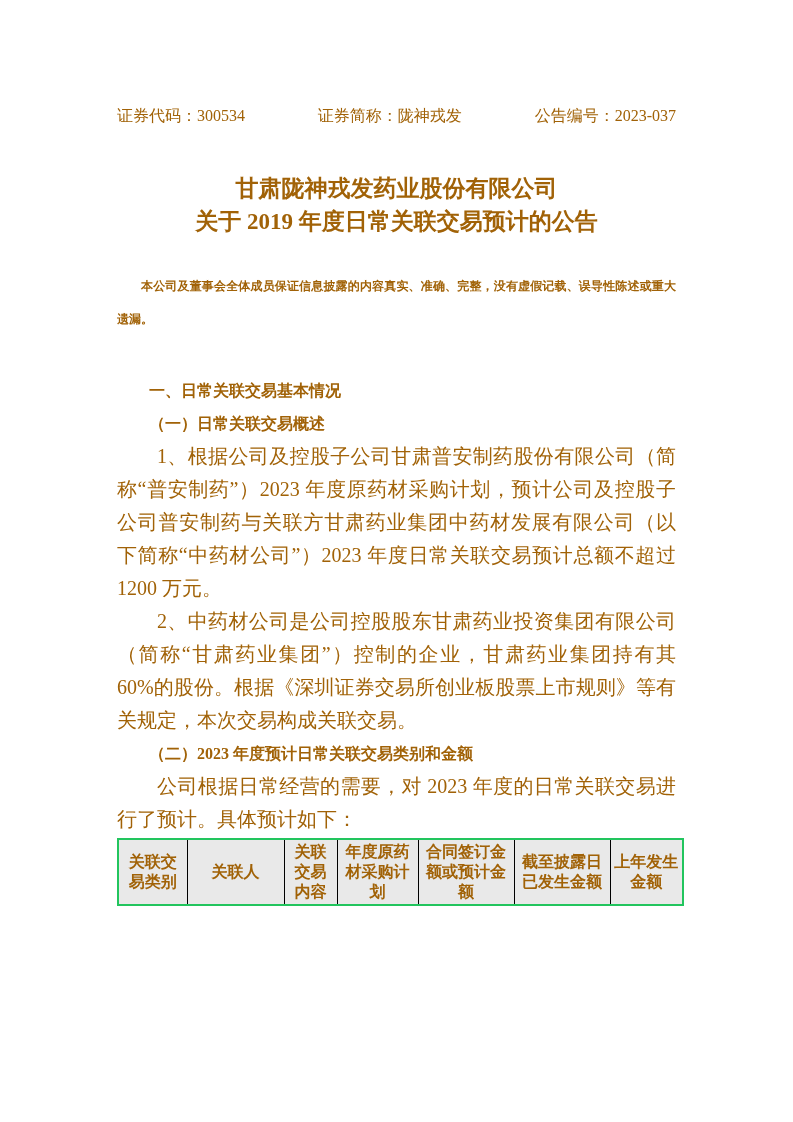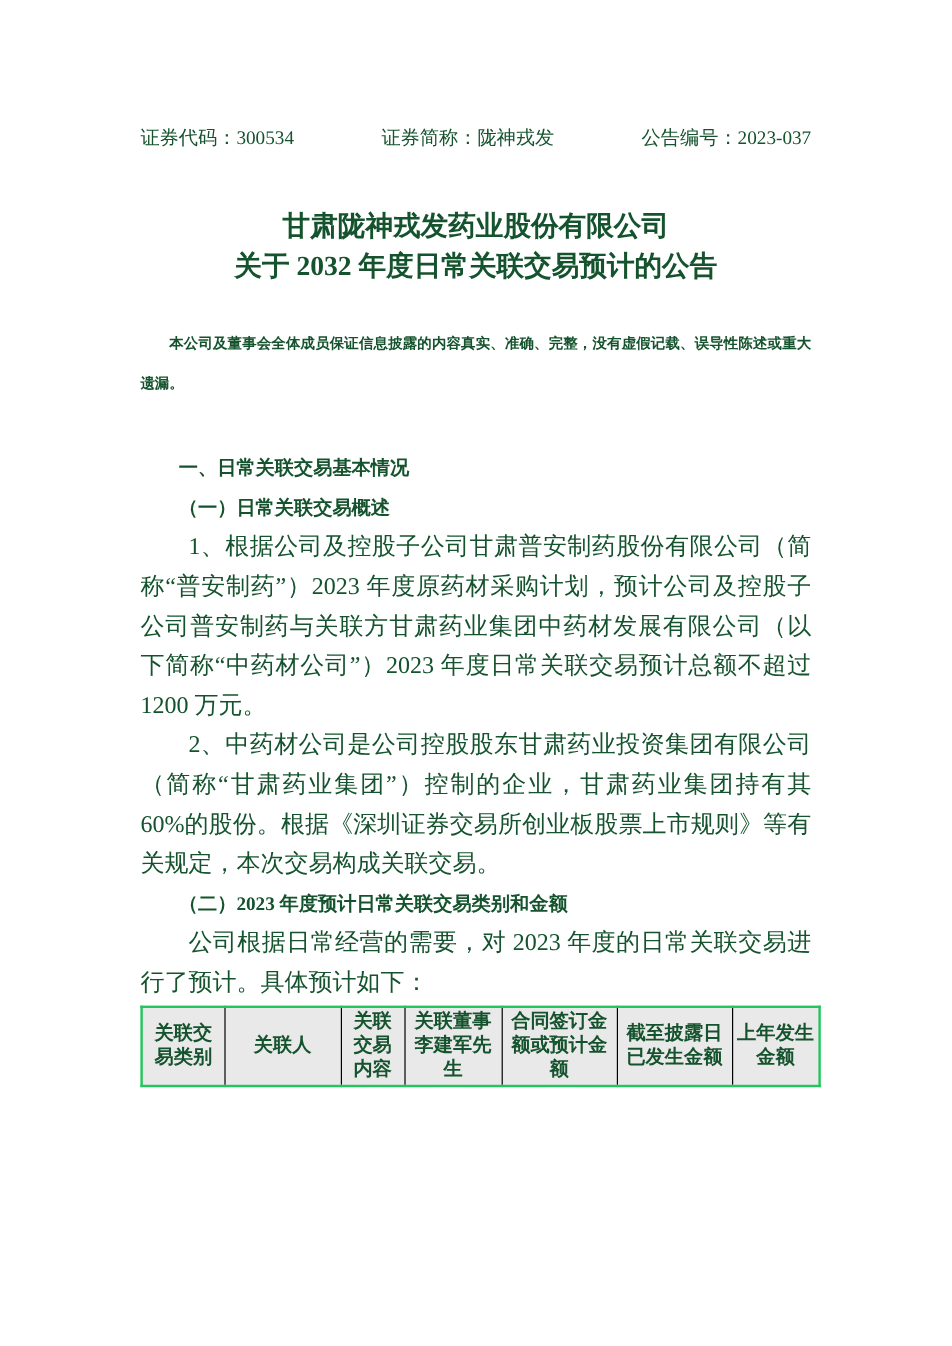"证券代码：300534" .page { color: #14532d -> #a16207 }
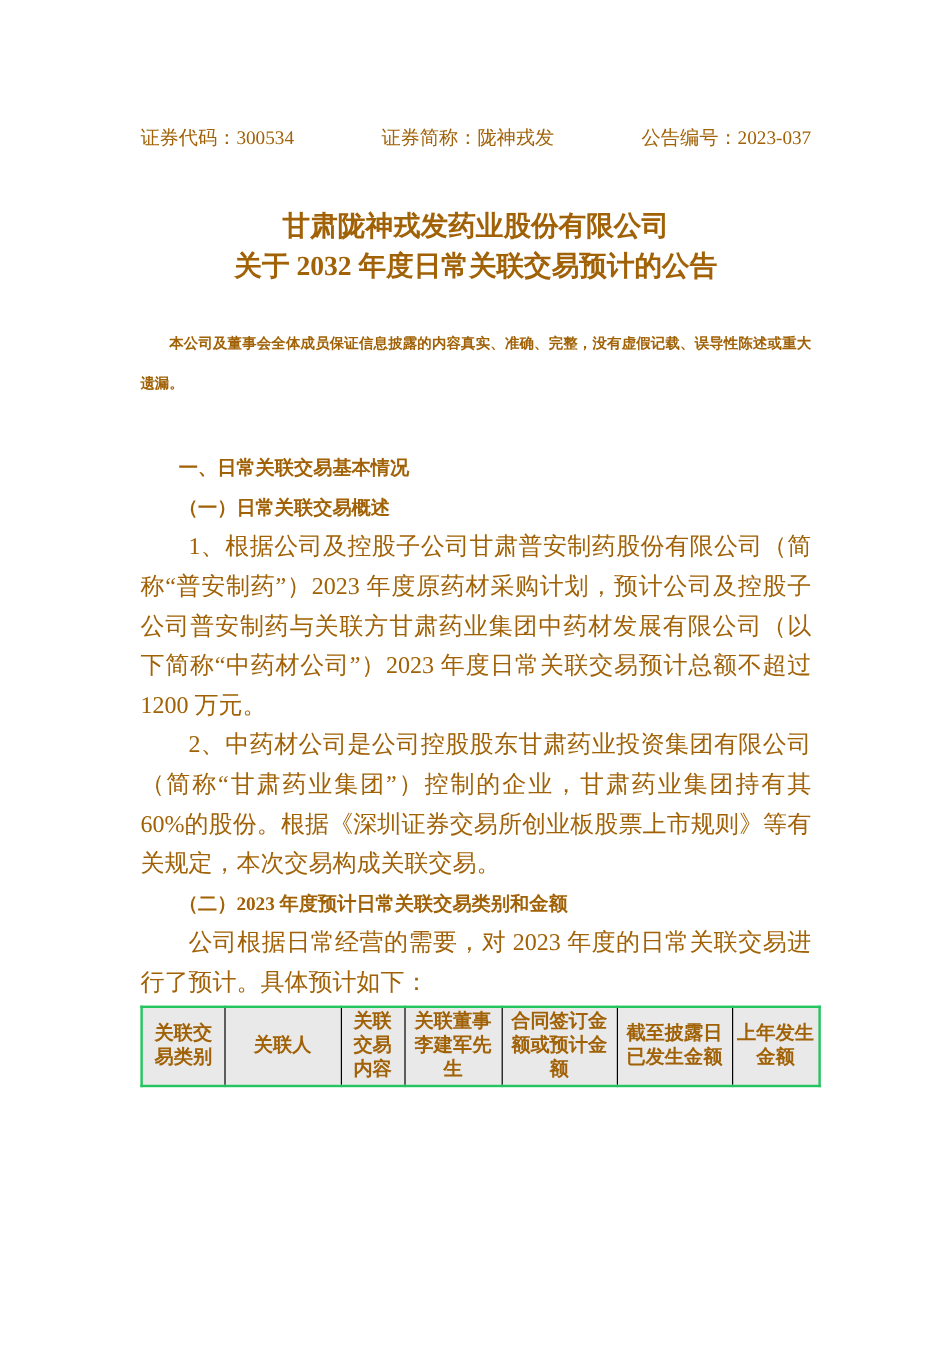"关于 2032 年度日常关联交易预计的公告" div { text: 2032 -> 2019 }
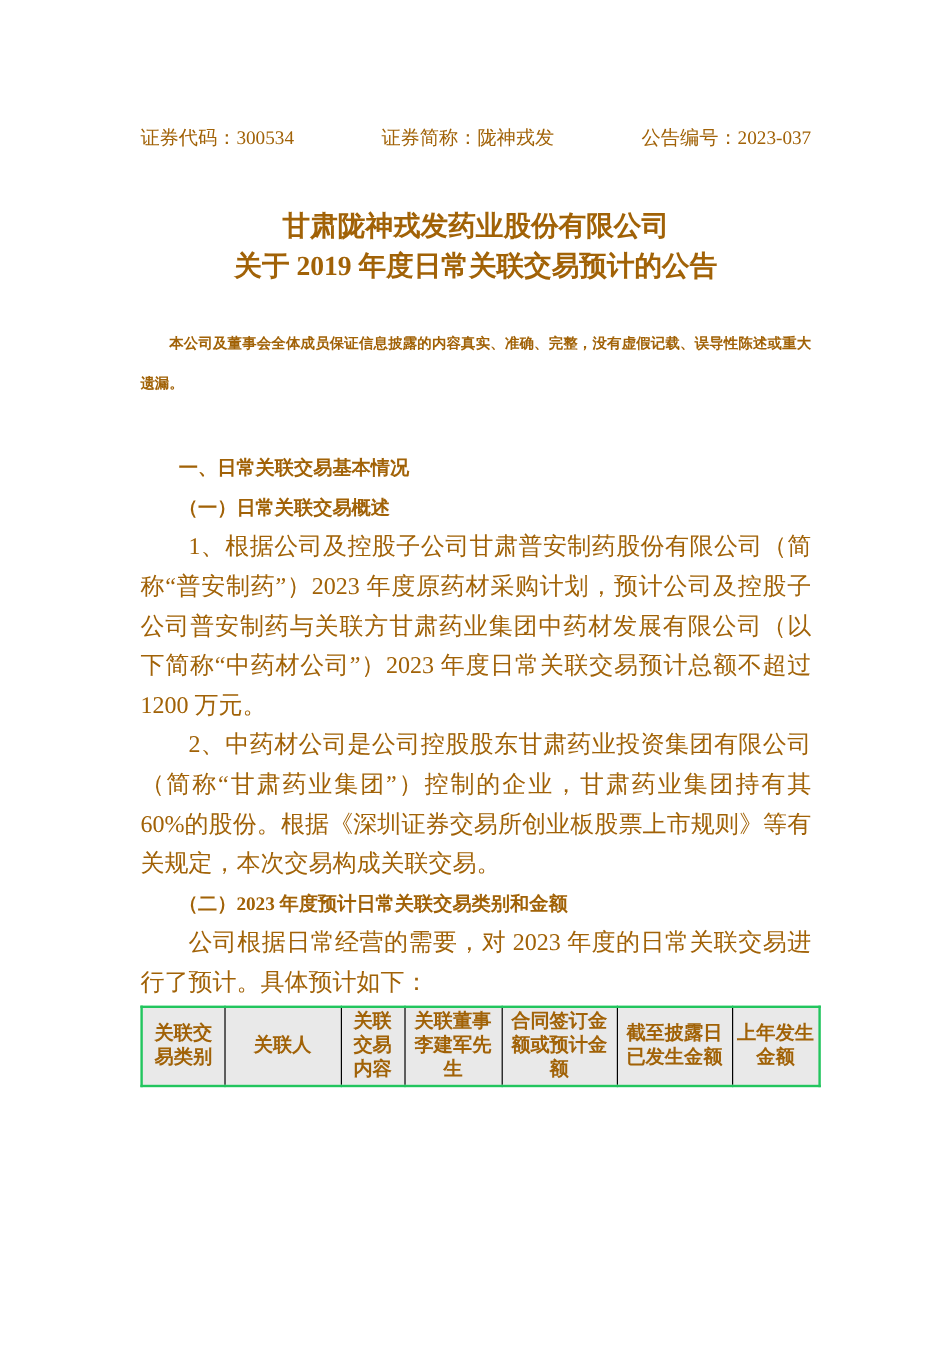"关联董事李建军先生" th { text: 关联董事李建军先生 -> 年度原药材采购计划 }
